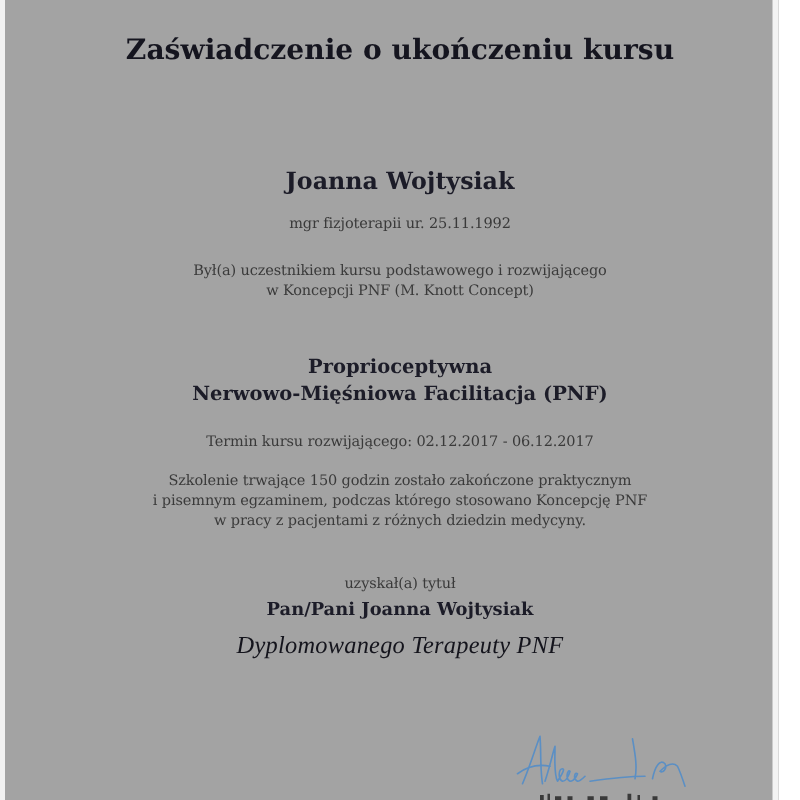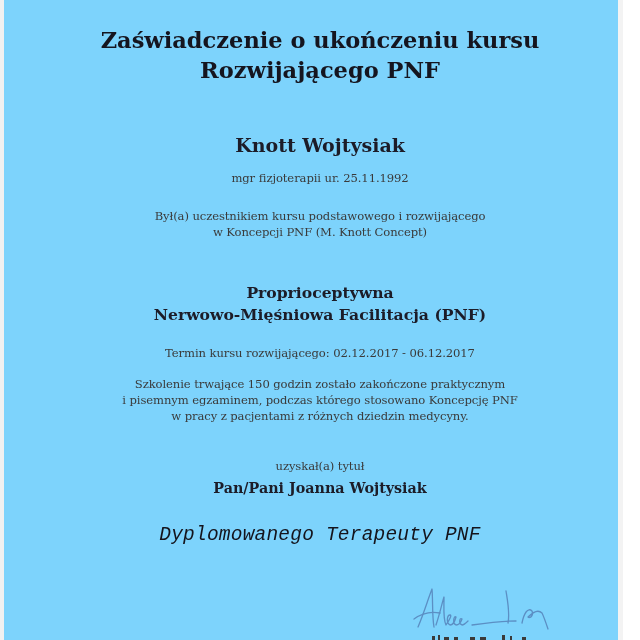"Zaświadczenie o ukończeniu kursu" .page { background: #7dd3fc -> #a3a3a3 }
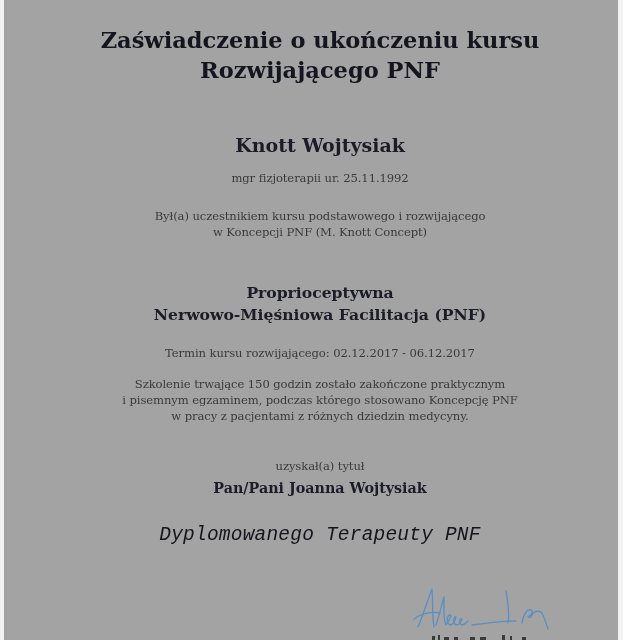"Rozwijającego PNF" div { html: <div>Rozwijającego PNF</div> -> none }
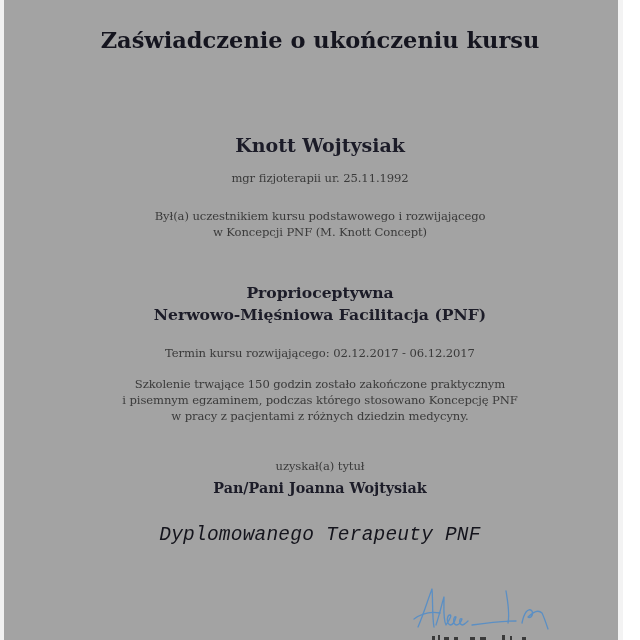"Knott Wojtysiak" div.block { text: Knott -> Joanna }
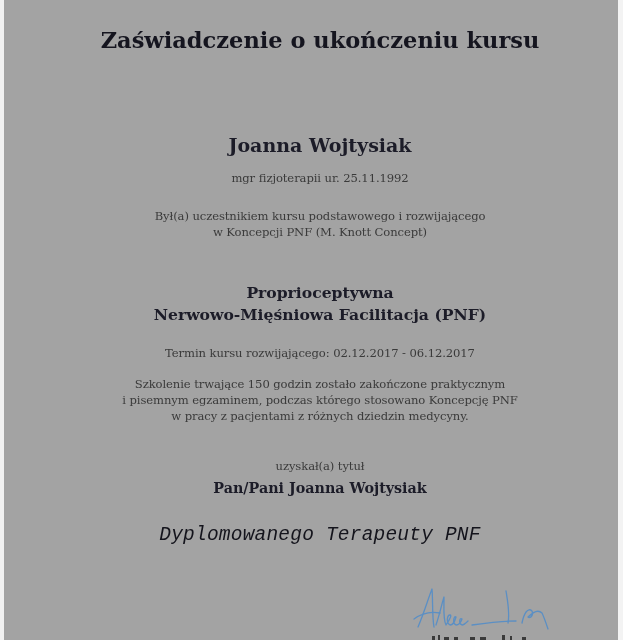"Dyplomowanego Terapeuty PNF" .diploma { font-family: Liberation Mono, monospace -> Liberation Serif, serif; top: 522px -> 504px }
